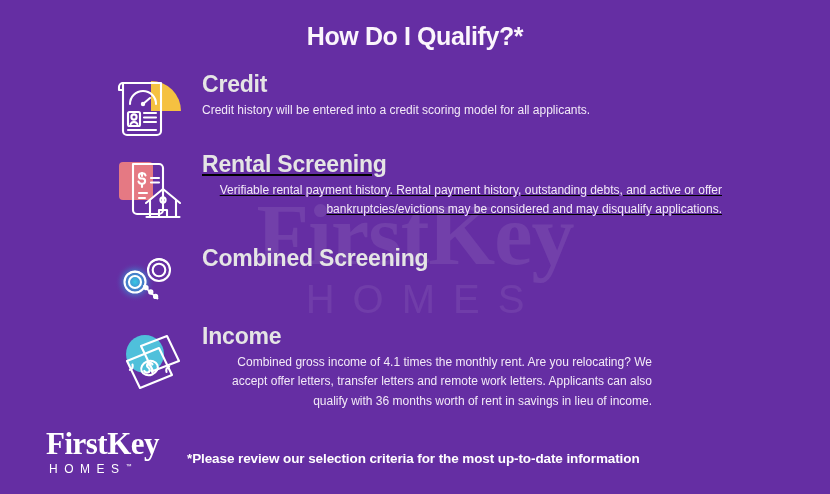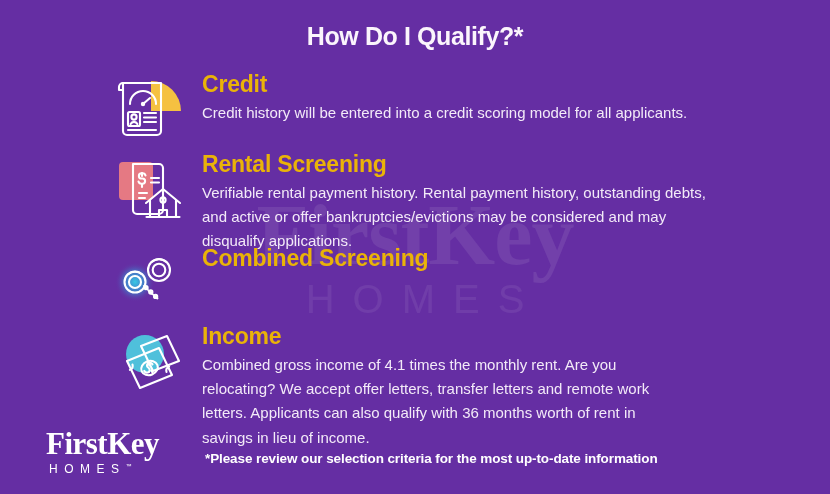"Credit" .sec-heading { color: #eab308 -> #e5e5e5 }
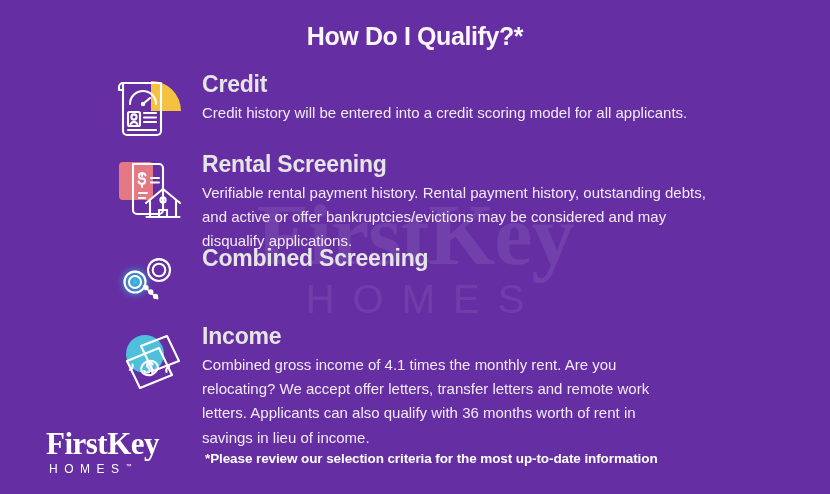"Credit history will be entered" .sec-text { font-size: 15px -> 12px; text-align: none -> right }
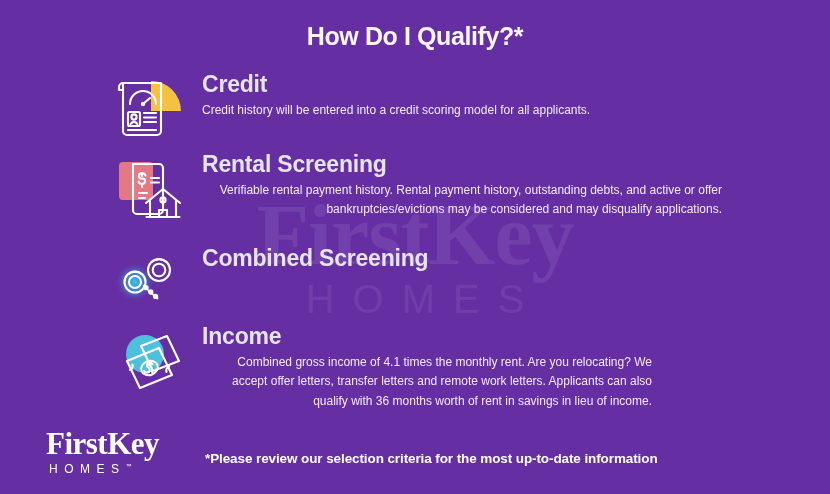"Rental Screening" #section-rental-screening { text-decoration: none -> underline }
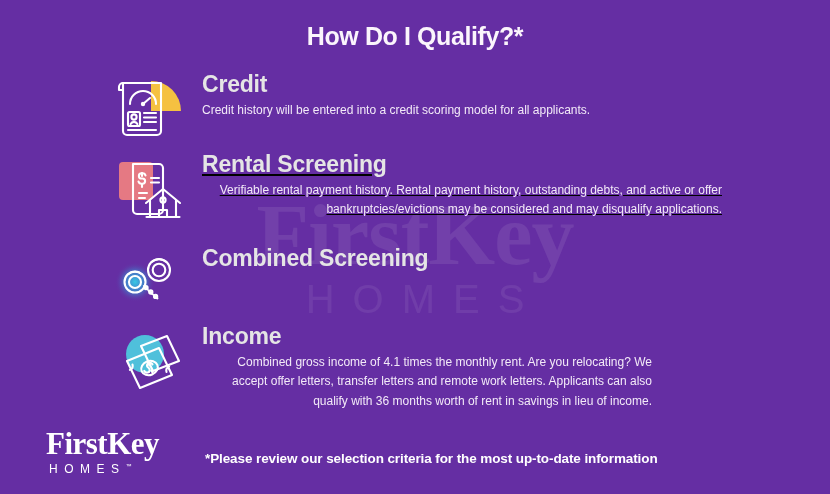"*Please review our selection criteria" #footer-disclaimer { left: 205px -> 187px }
